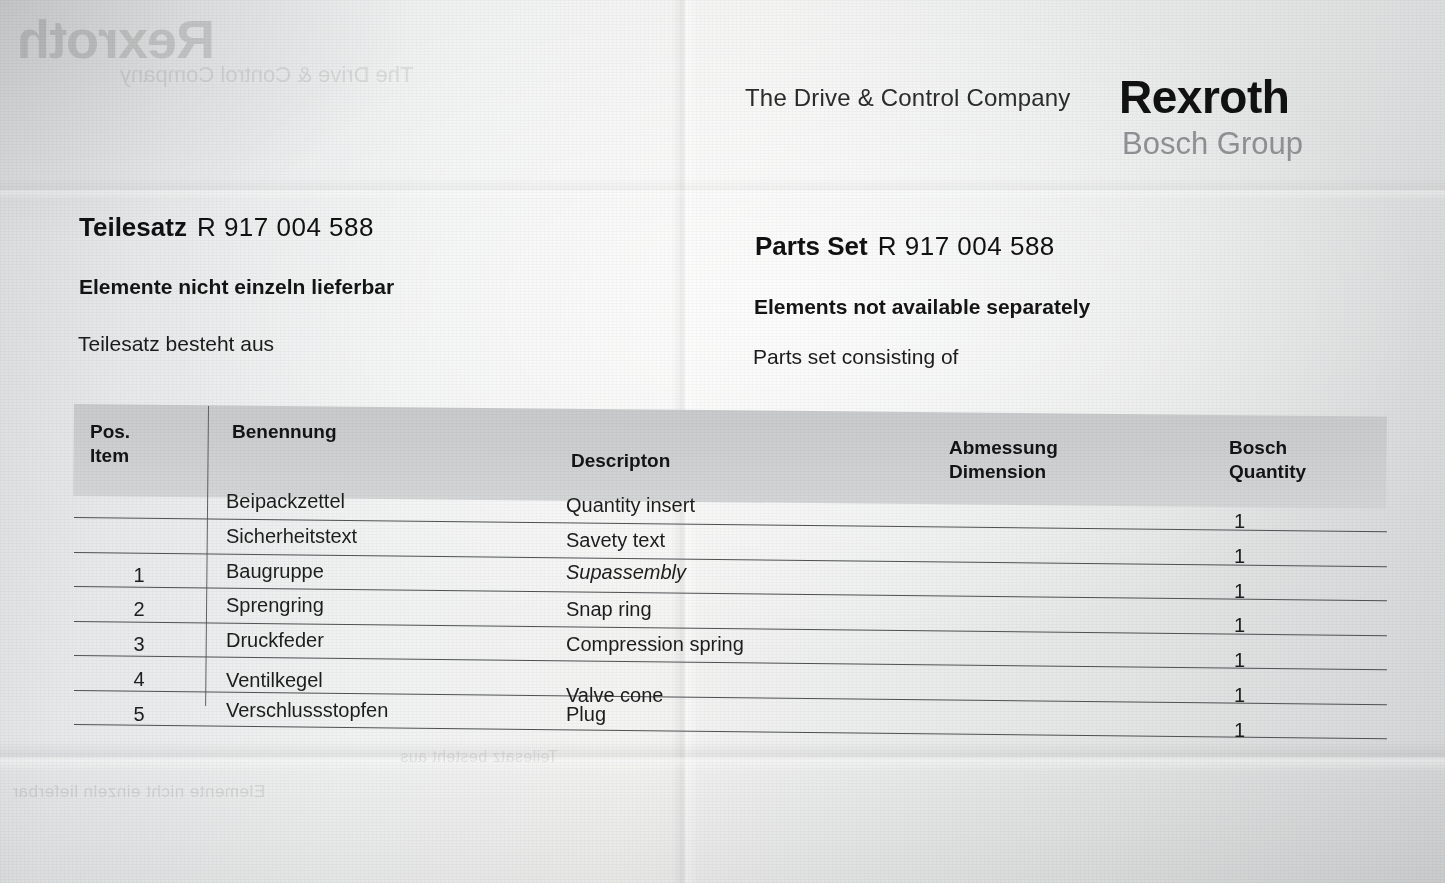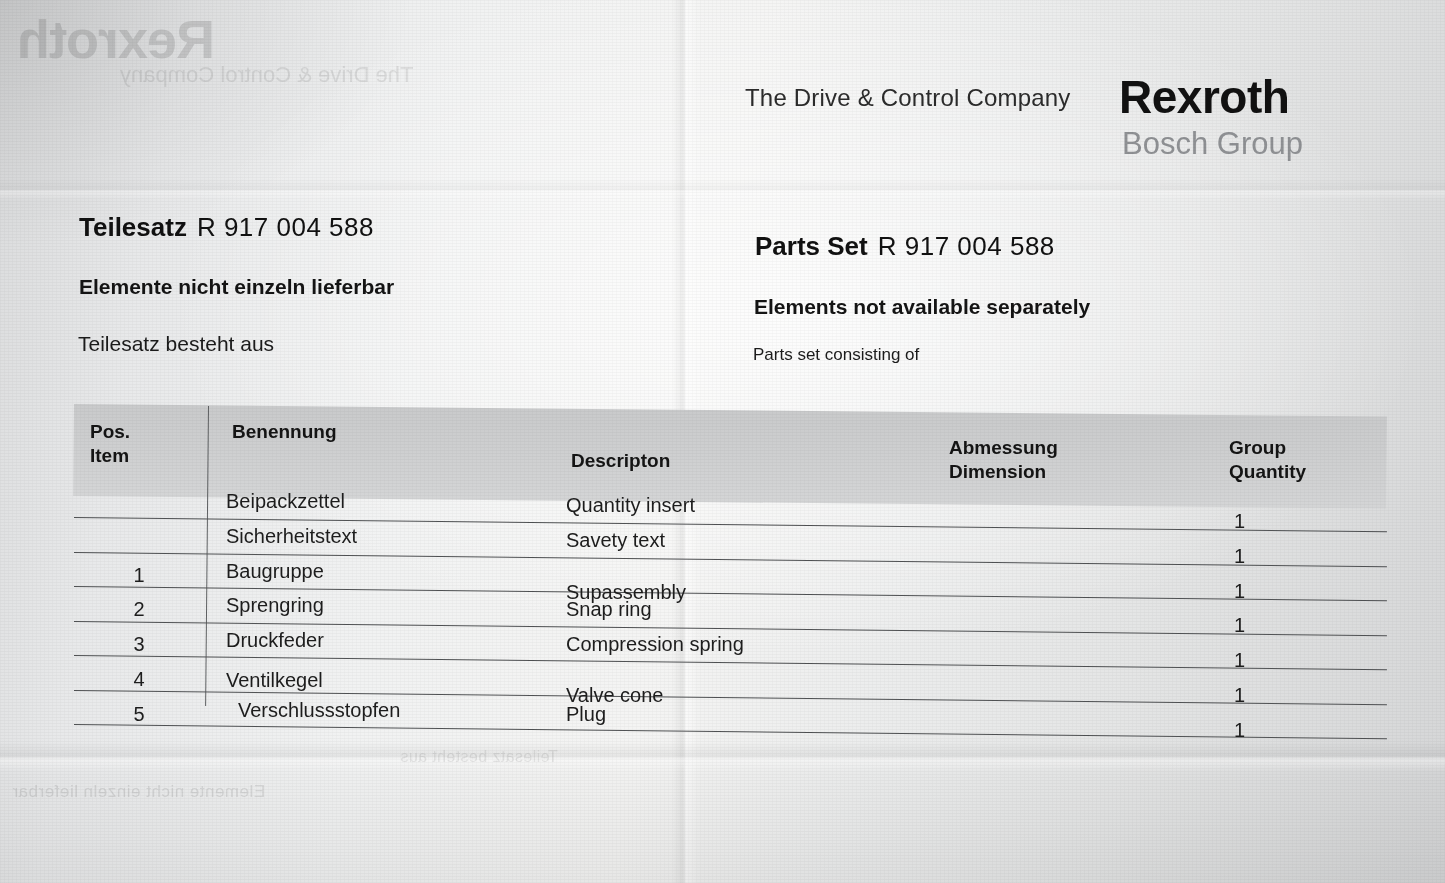"Parts set consisting of" .en-line2 { font-size: 17px -> 21px }
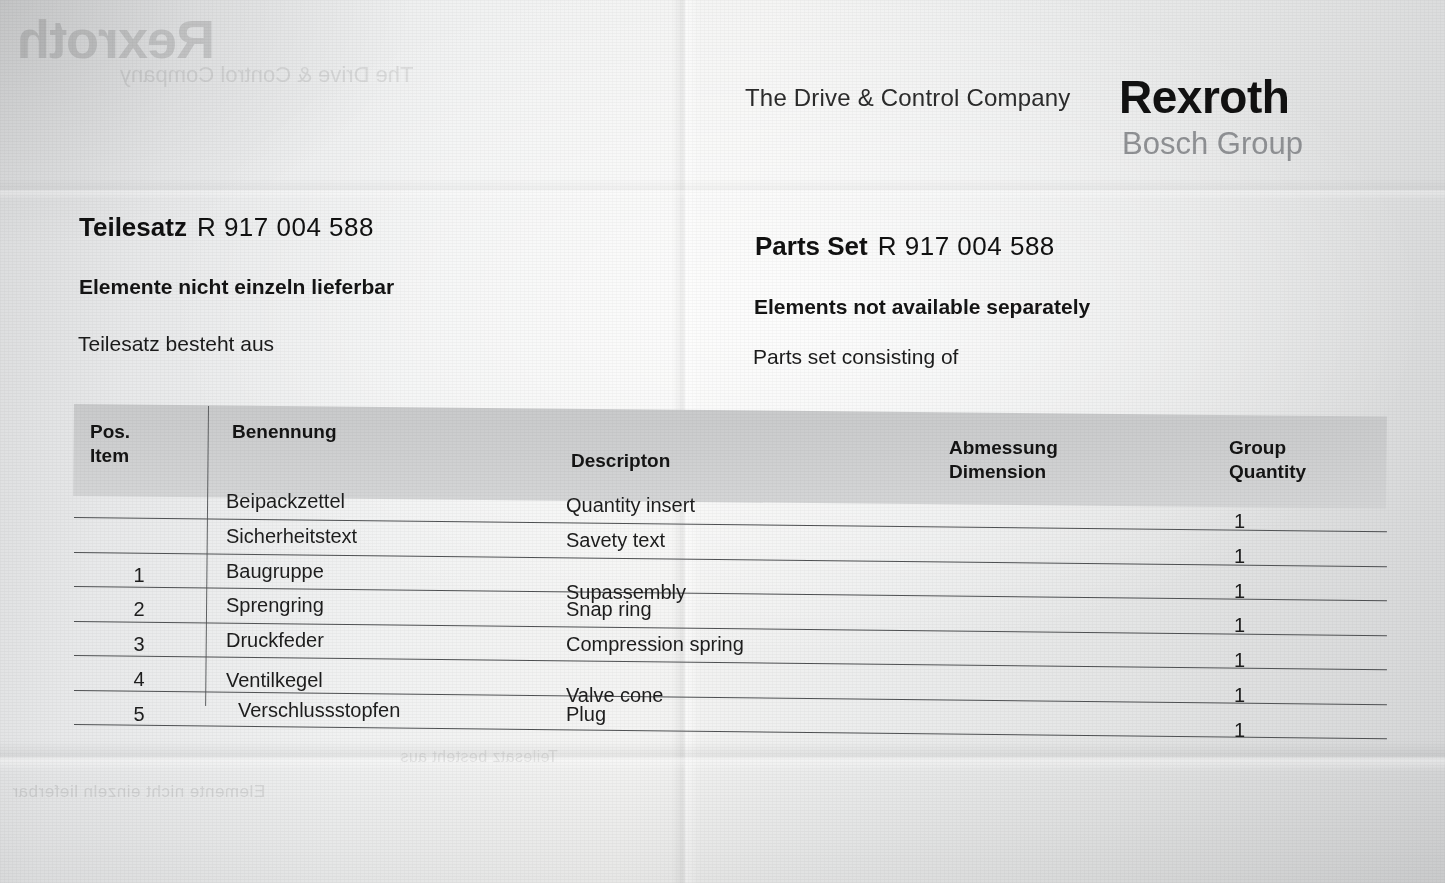"Group" div { text: Group -> Bosch }
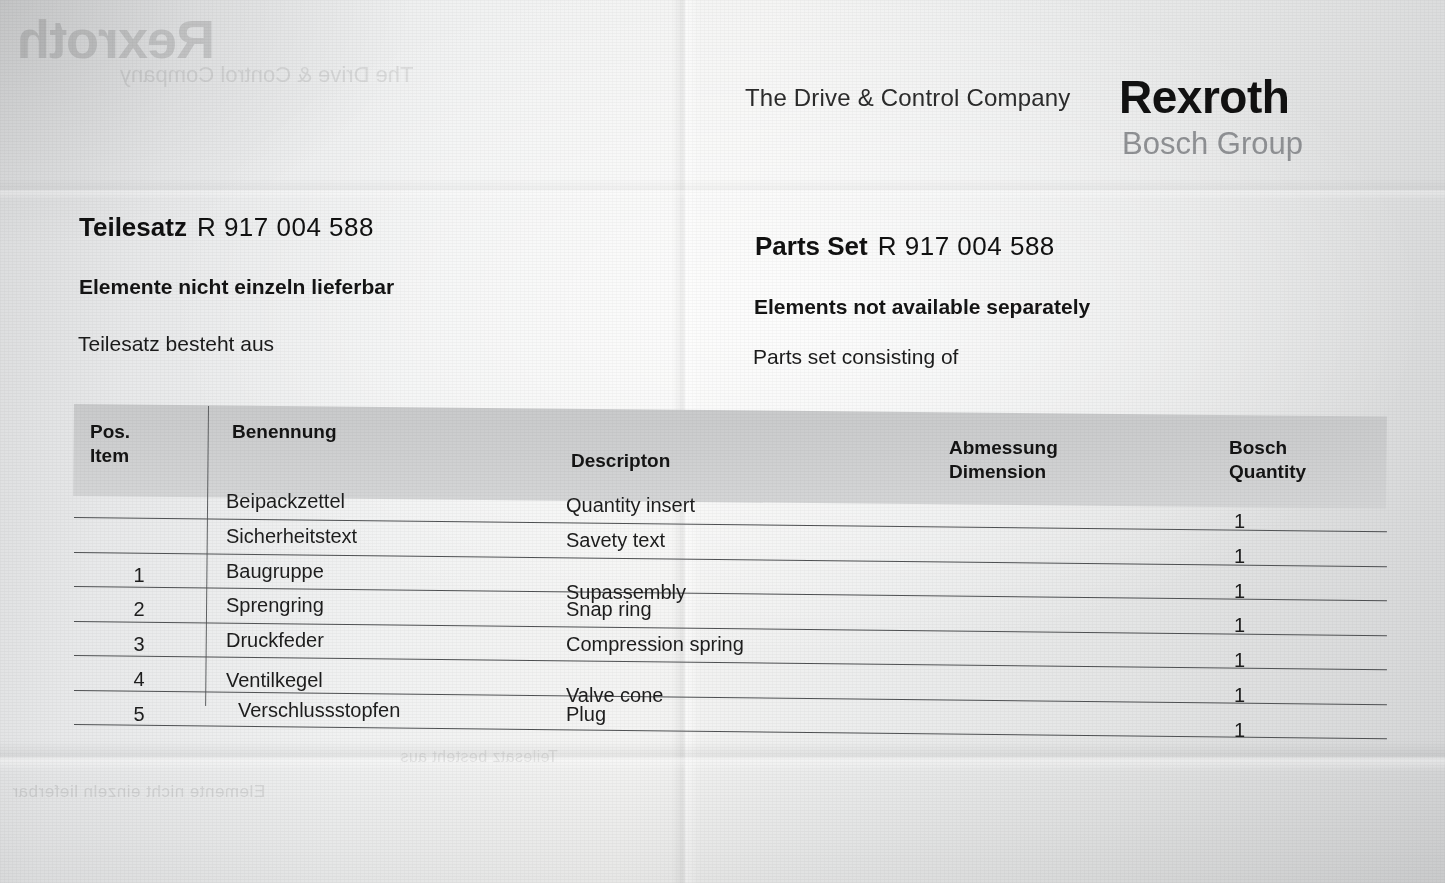"Supassembly" div.cell { font-style: none -> italic; top: 24px -> 4px }
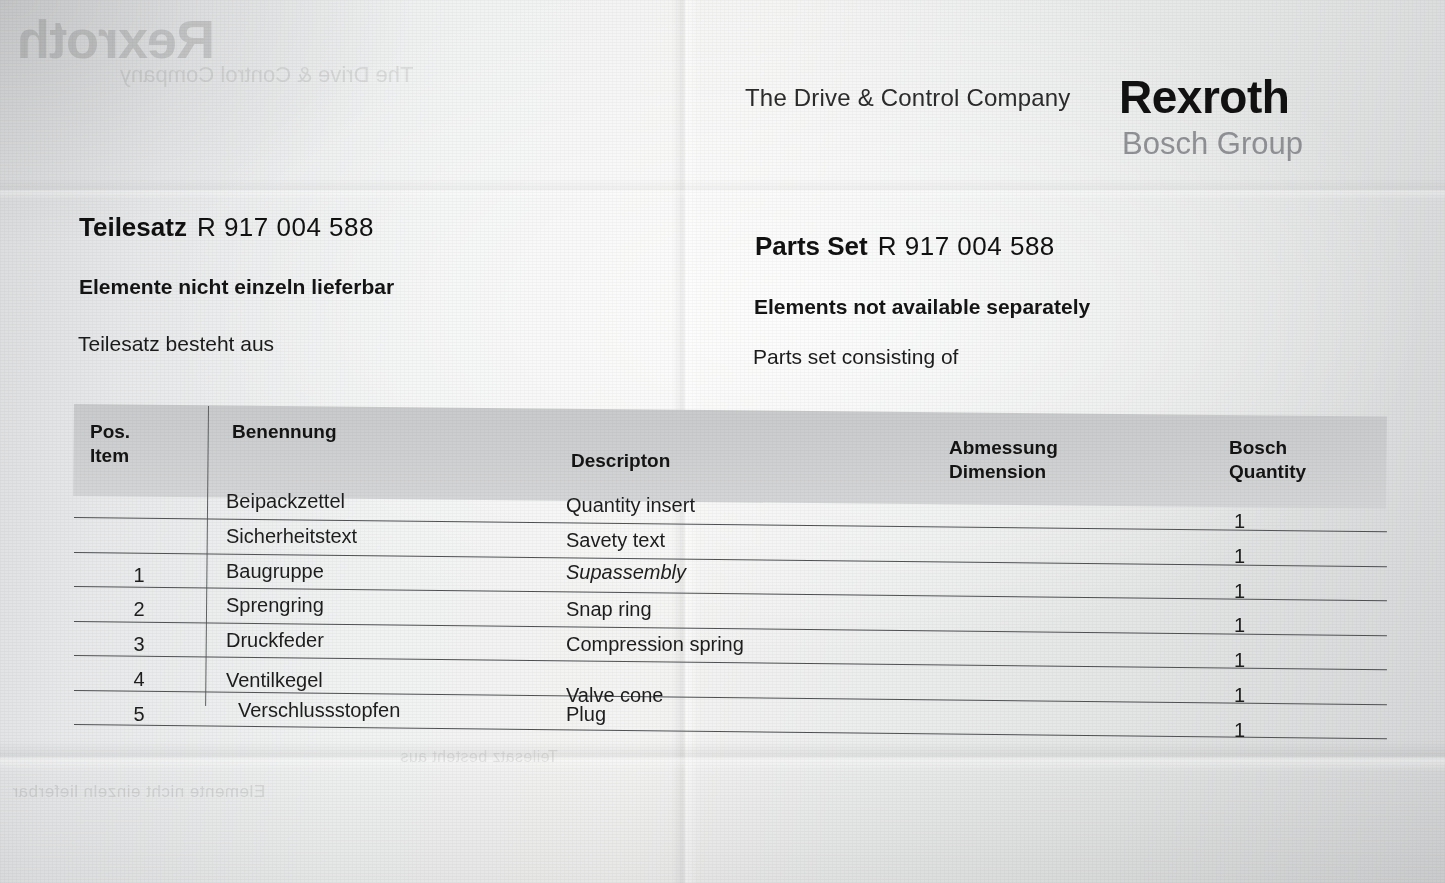"Verschlussstopfen" div.cell { margin-left: 12px -> none }
